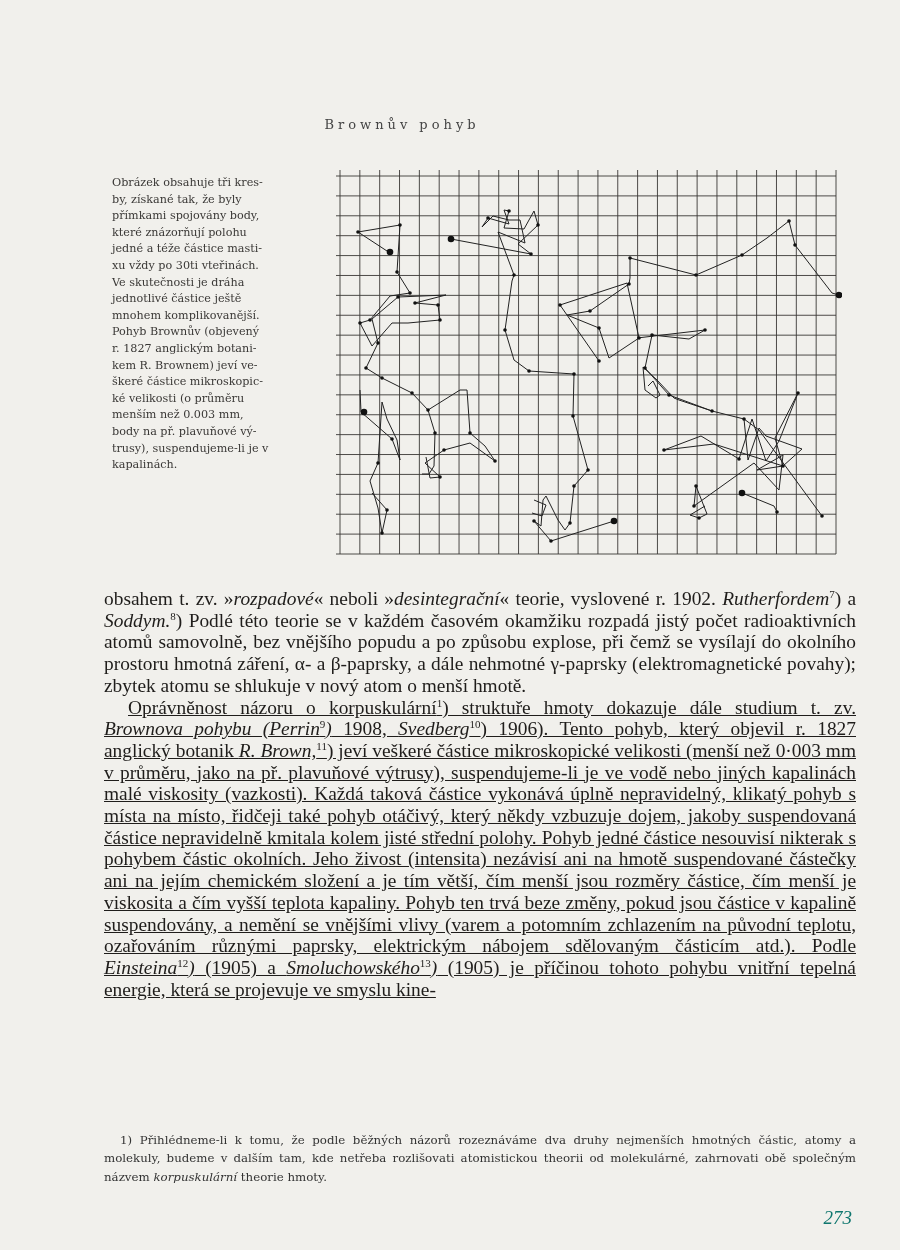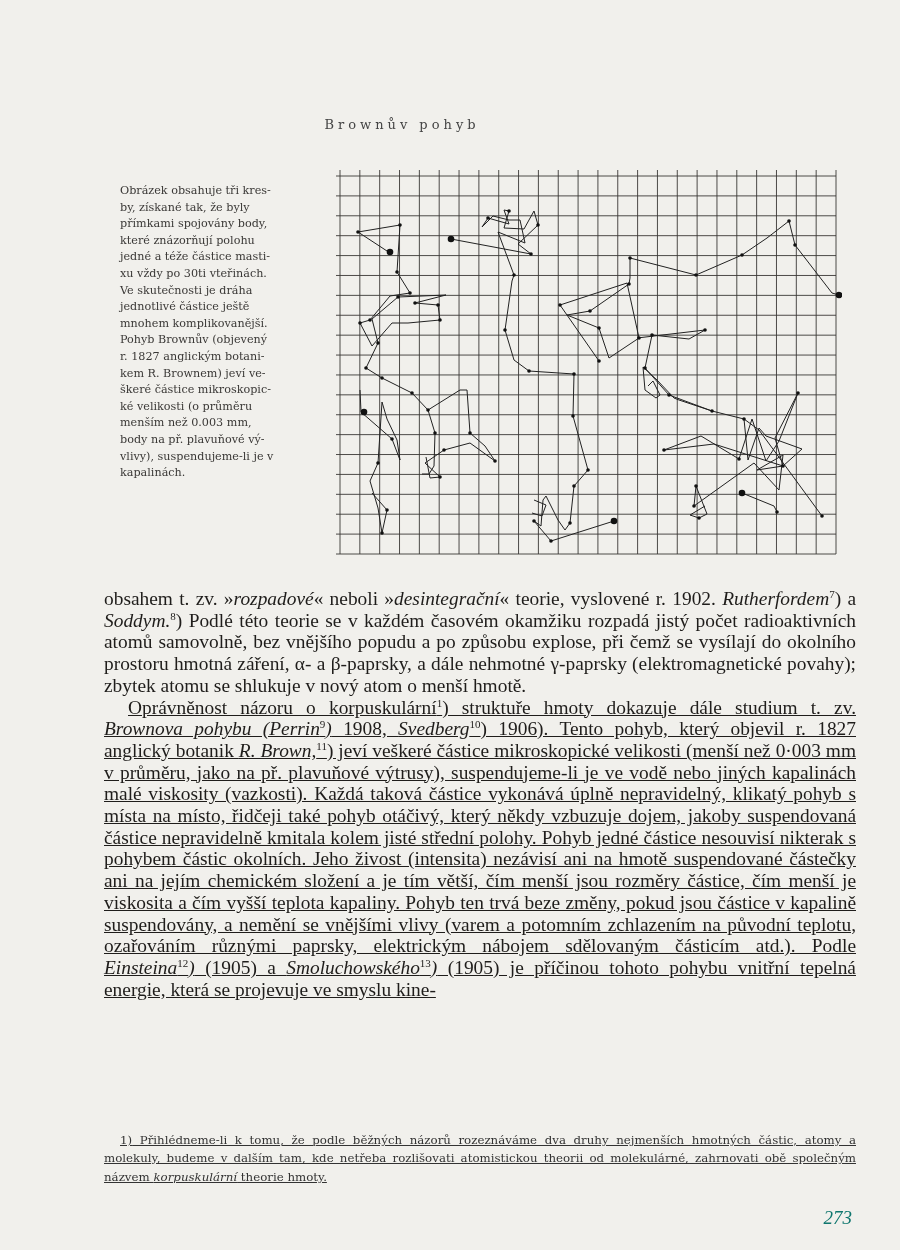"Obrázek obsahuje tři kres-" .caption .cap-body { margin: 16px -> 8px }
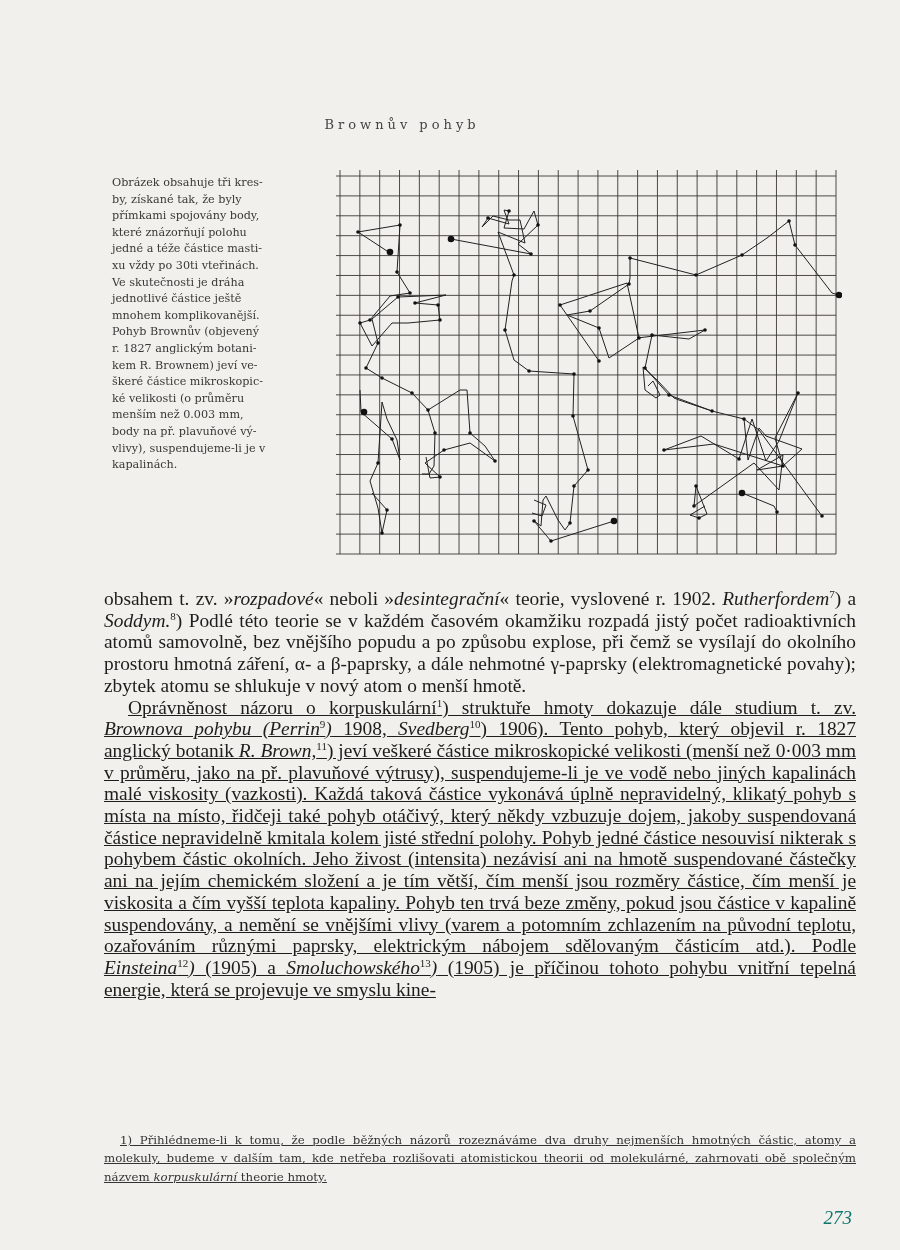"vlivy), suspendujeme-li je v" div { text: vlivy -> trusy }
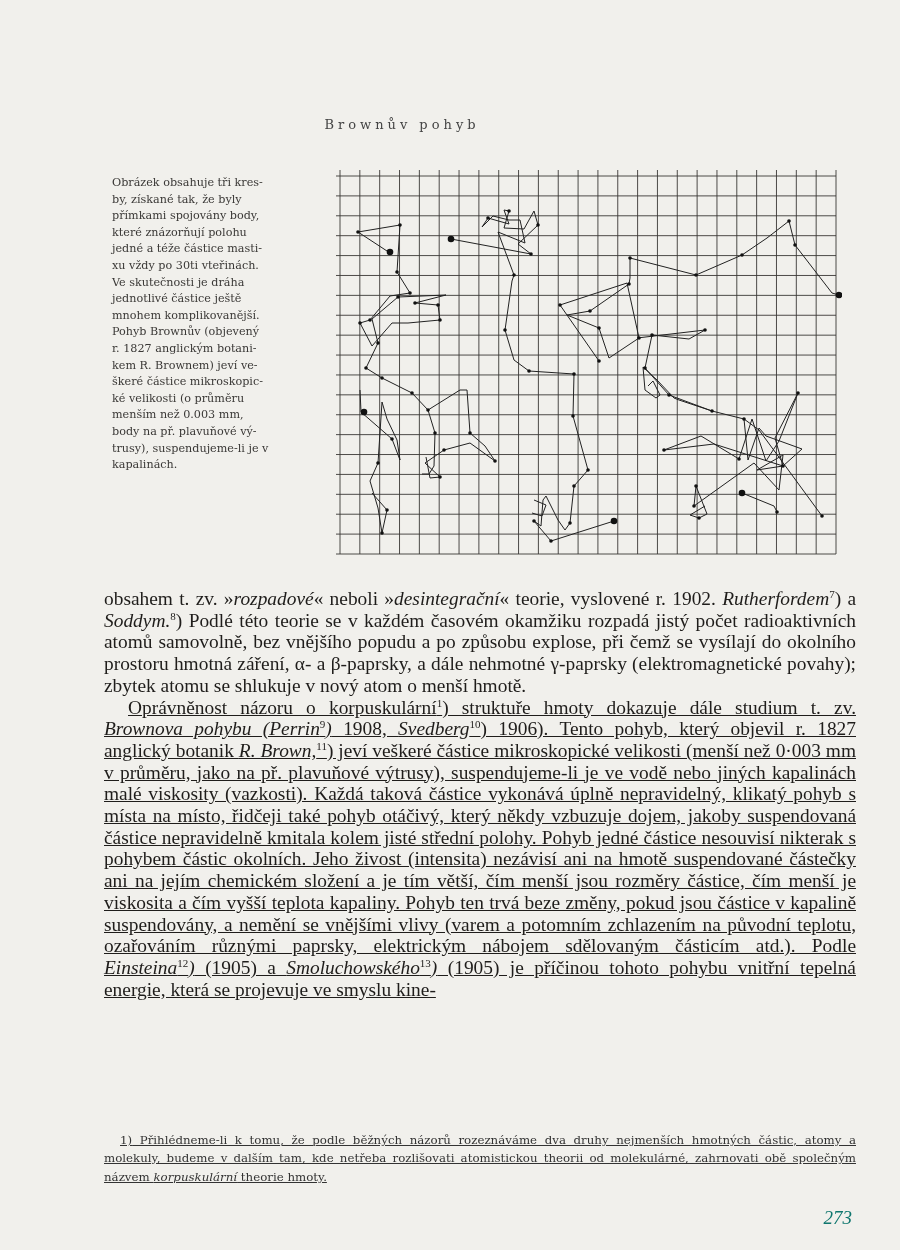"1) Přihlédneme-li k tomu, že" .footnote p { text-decoration: underline -> none }
